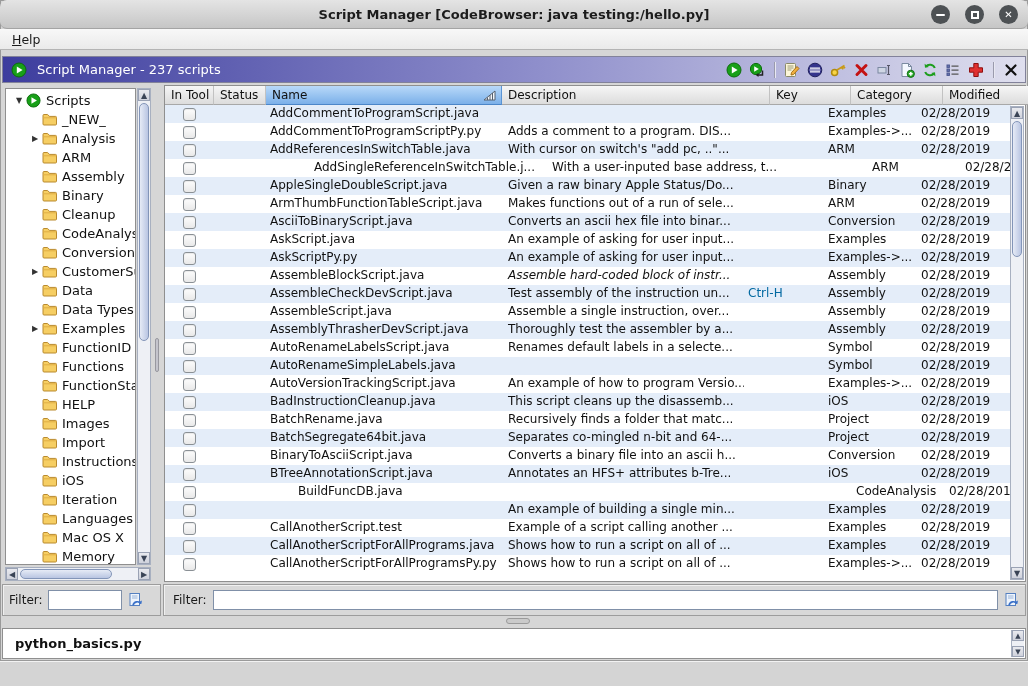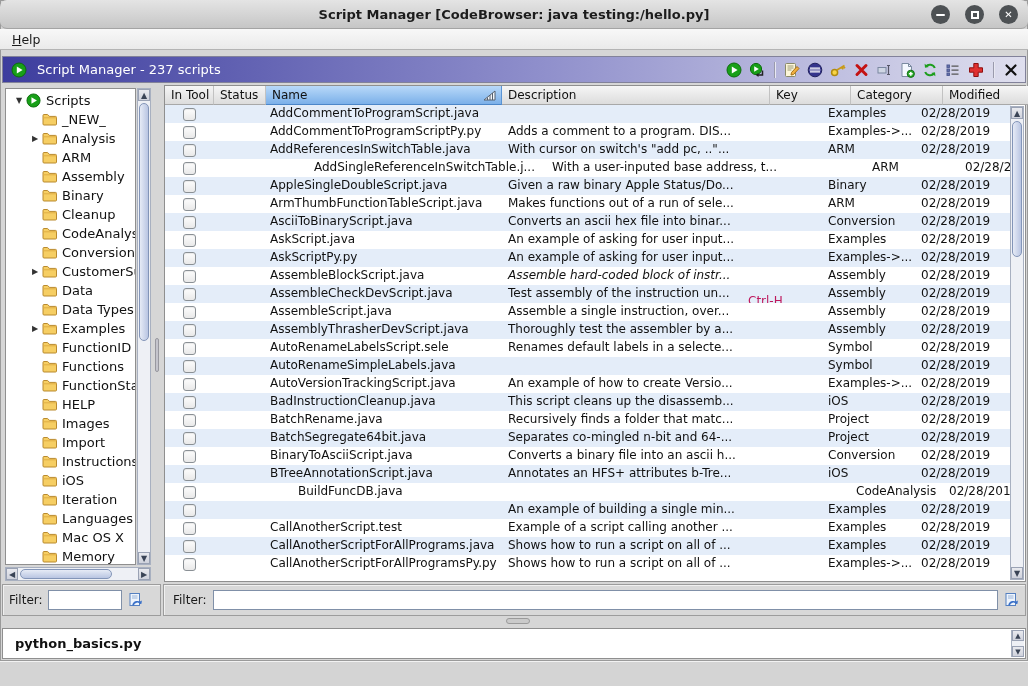"Ctrl-H" .cell-key { color: #be185d -> #0369a1; margin-top: 8px -> none }
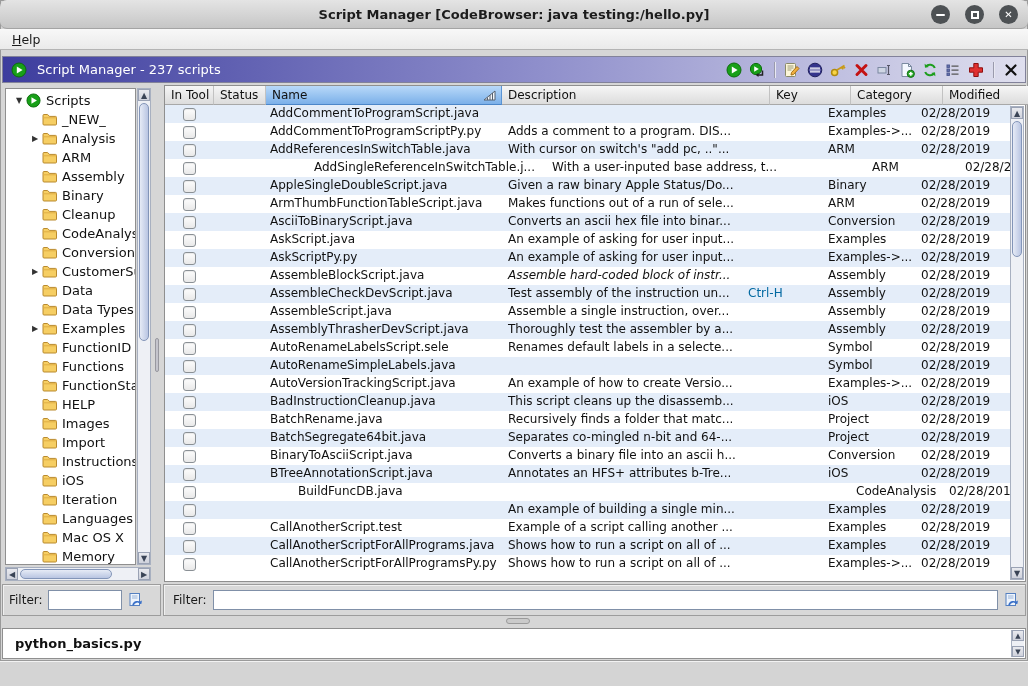"AutoRenameLabelsScript.sele" div.tcell { text: AutoRenameLabelsScript.sele -> AutoRenameLabelsScript.java }
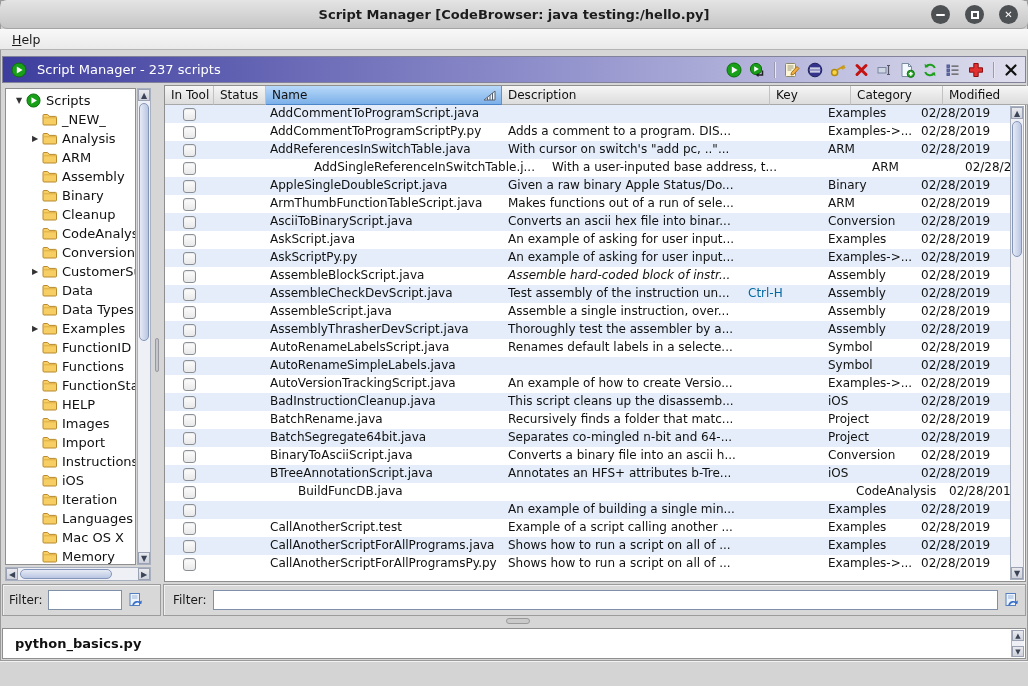"An example of how to" div.tcell { text: create -> program }
